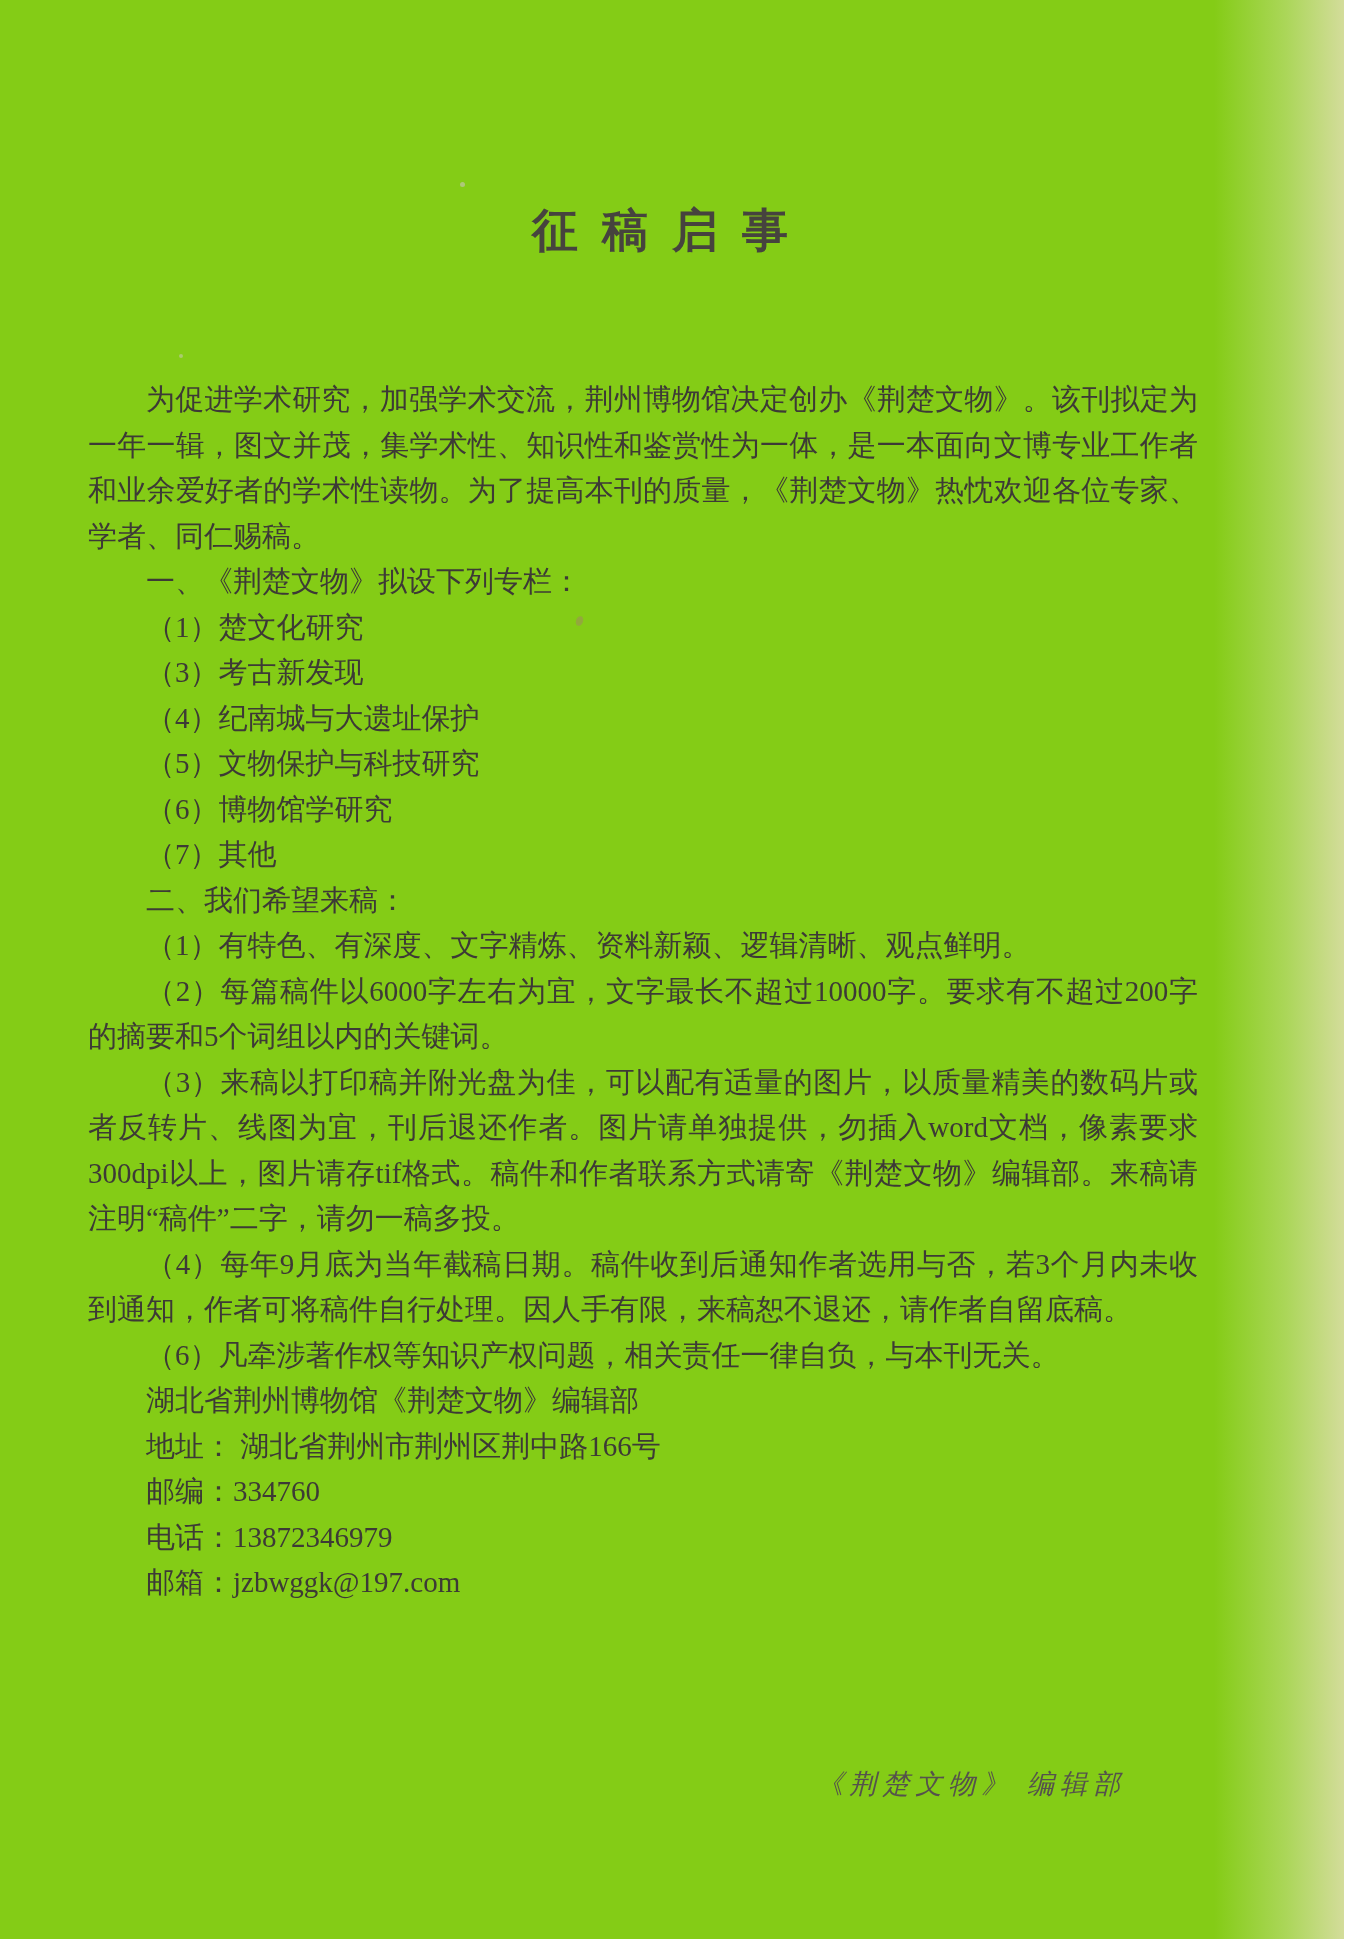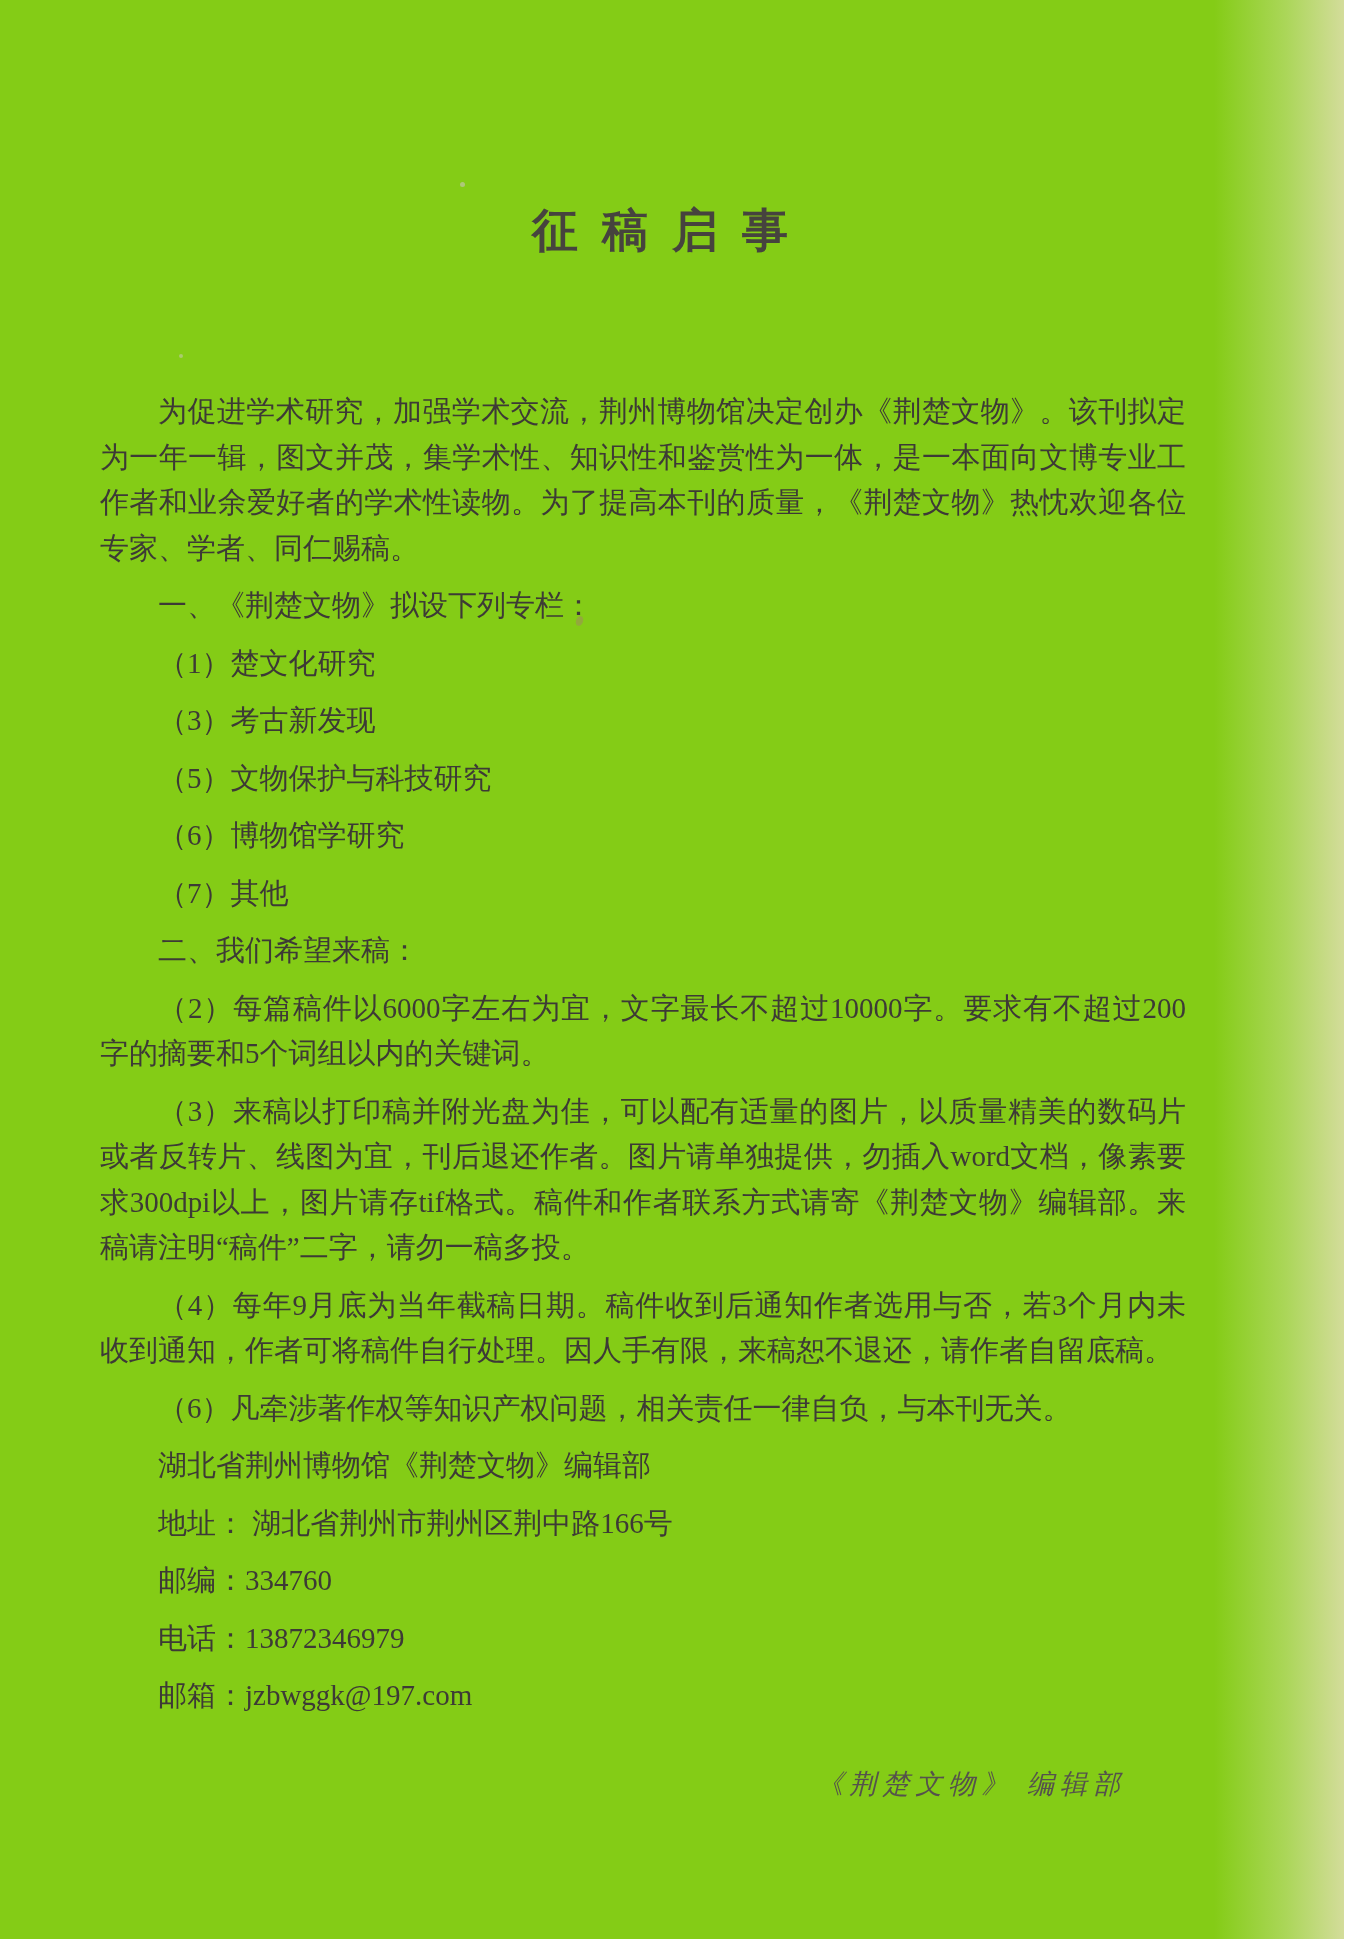"为促进学术研究，加强学术交流，荆州博物馆决定创办《荆楚文物》。该刊拟定为一年一辑" .doc-body p { margin: 12px -> 0 }
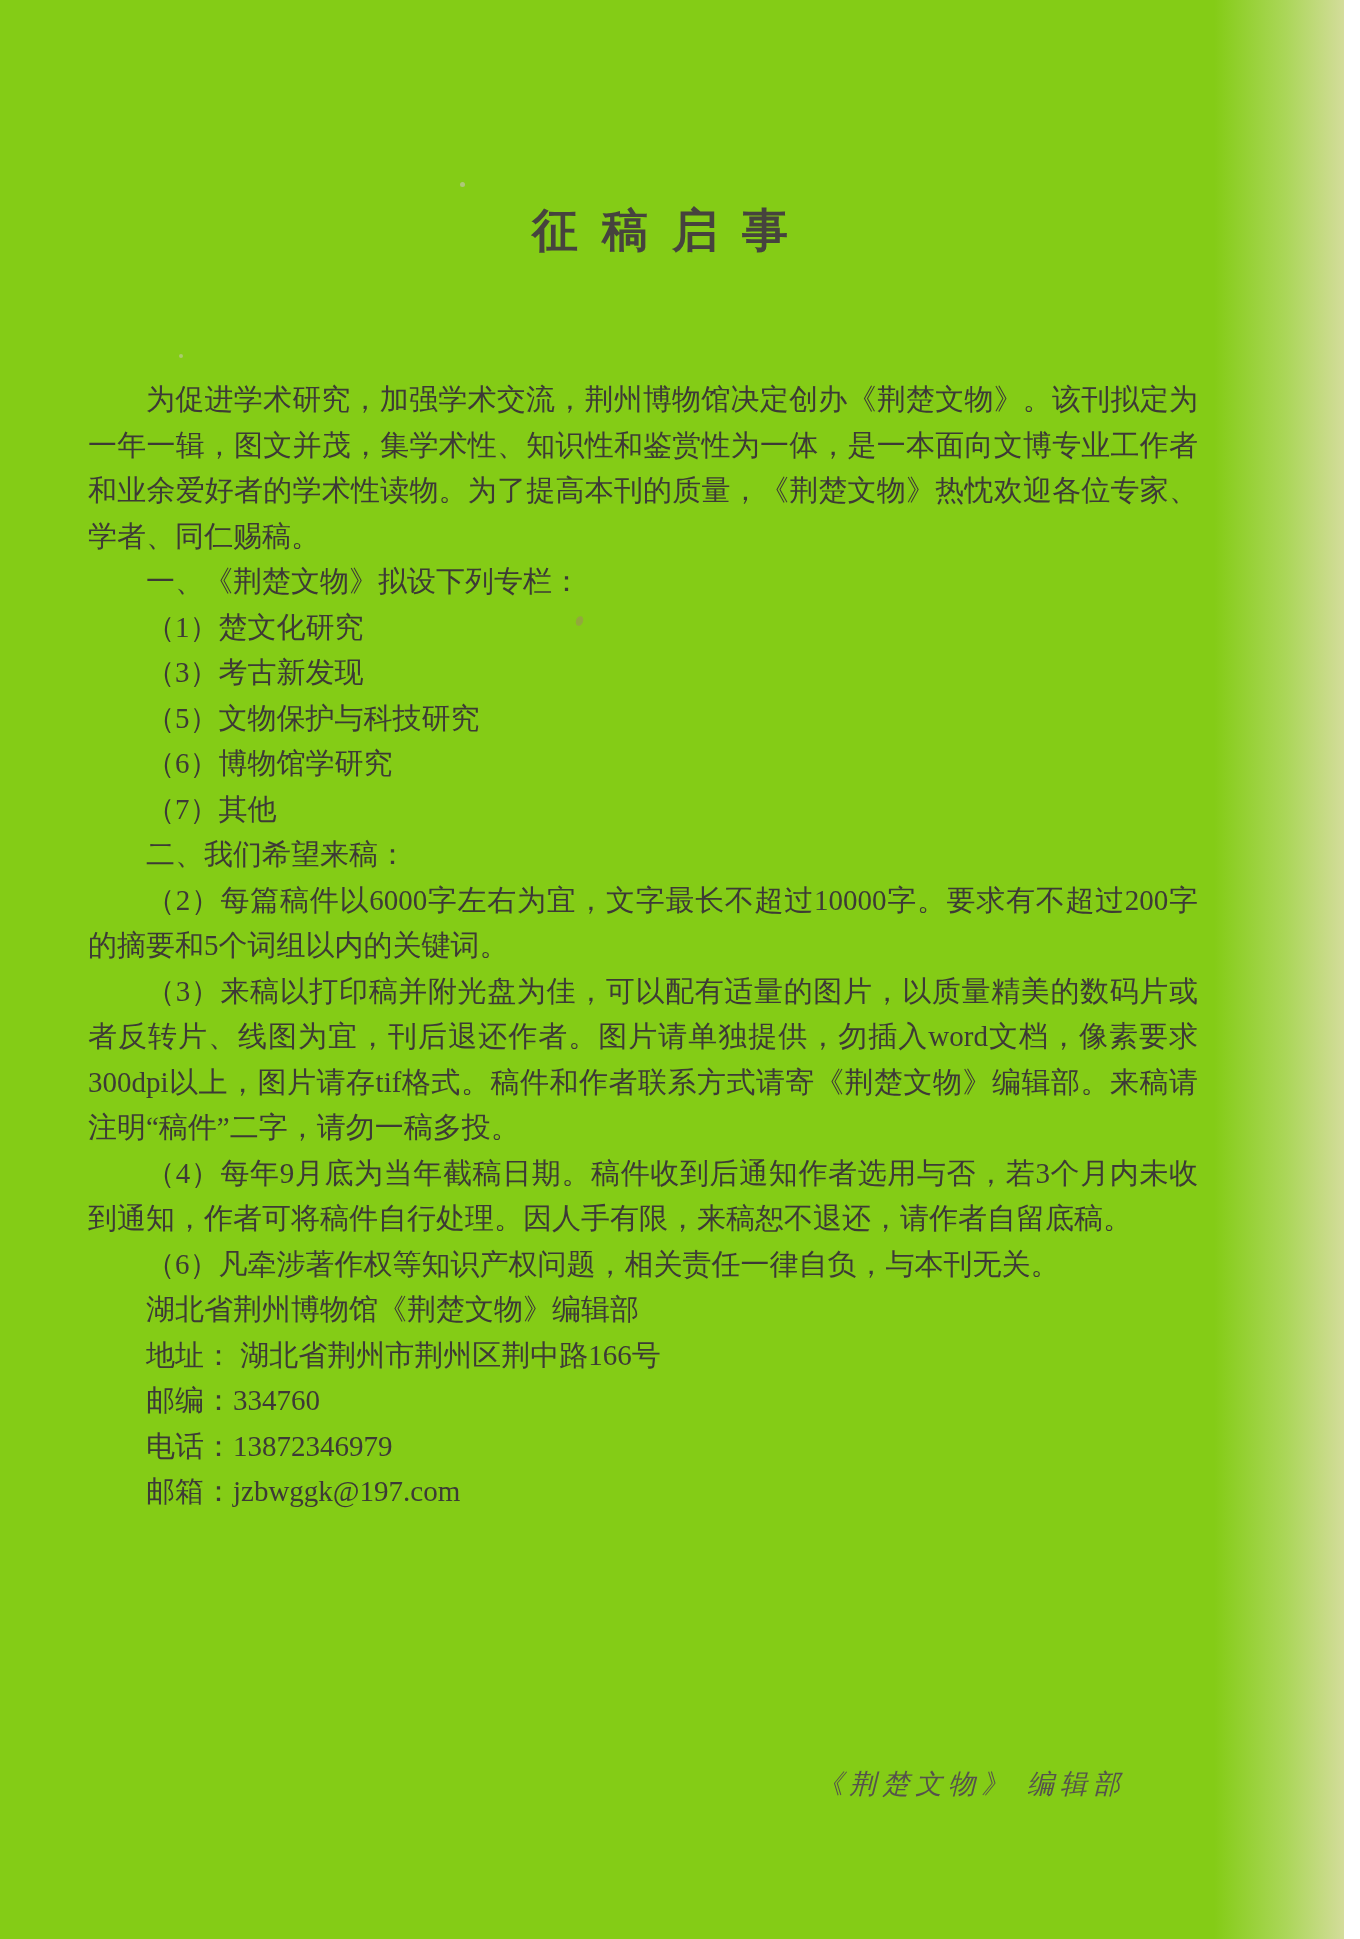"（4）纪南城与大遗址保护" p { html: none -> <p>（4）纪南城与大遗址保护</p> }
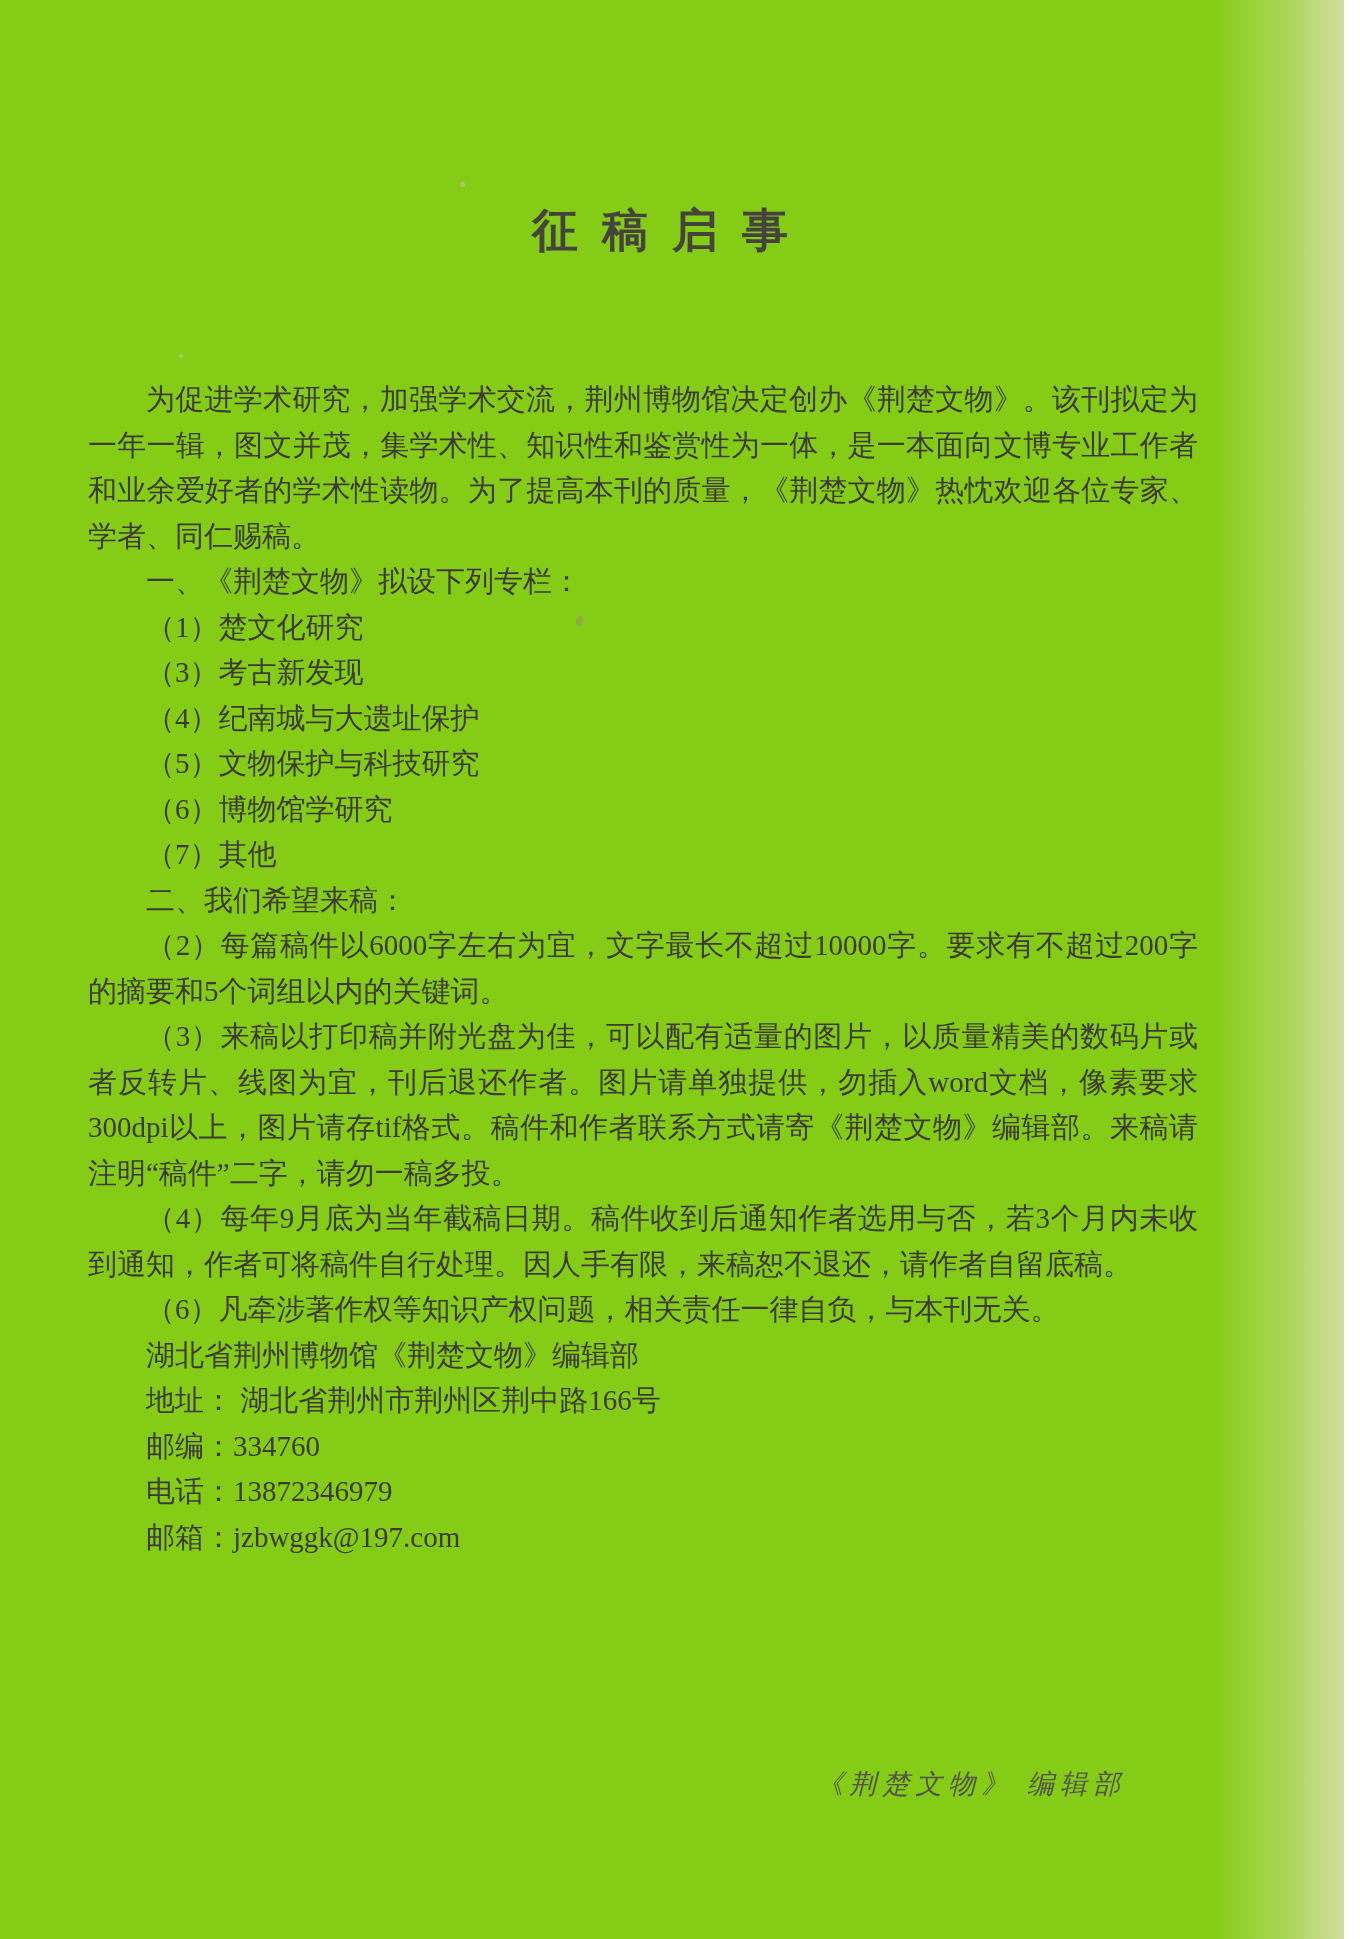"（1）有特色、有深度、文字精炼、资料新颖、逻辑清晰、观点鲜明。" p { html: none -> <p>（1）有特色、有深度、文字精炼、资料新颖、逻辑清晰、观点鲜明。</p> }
